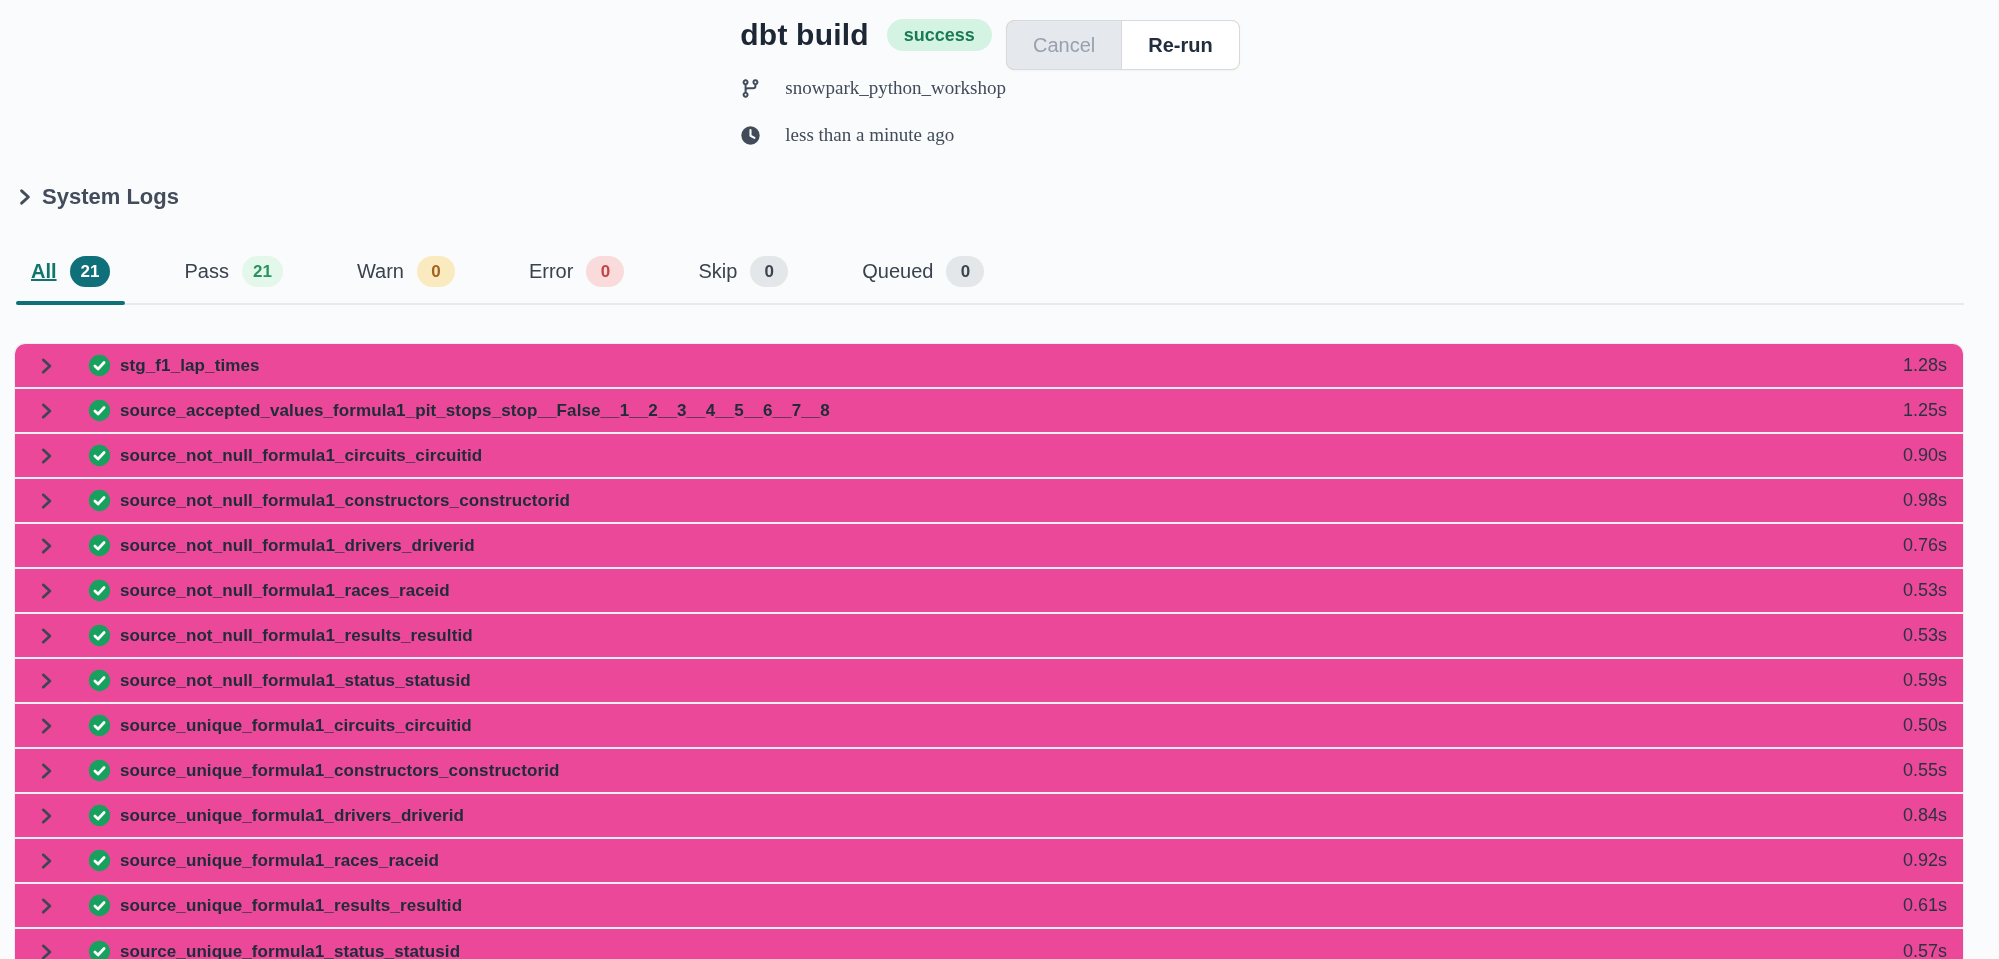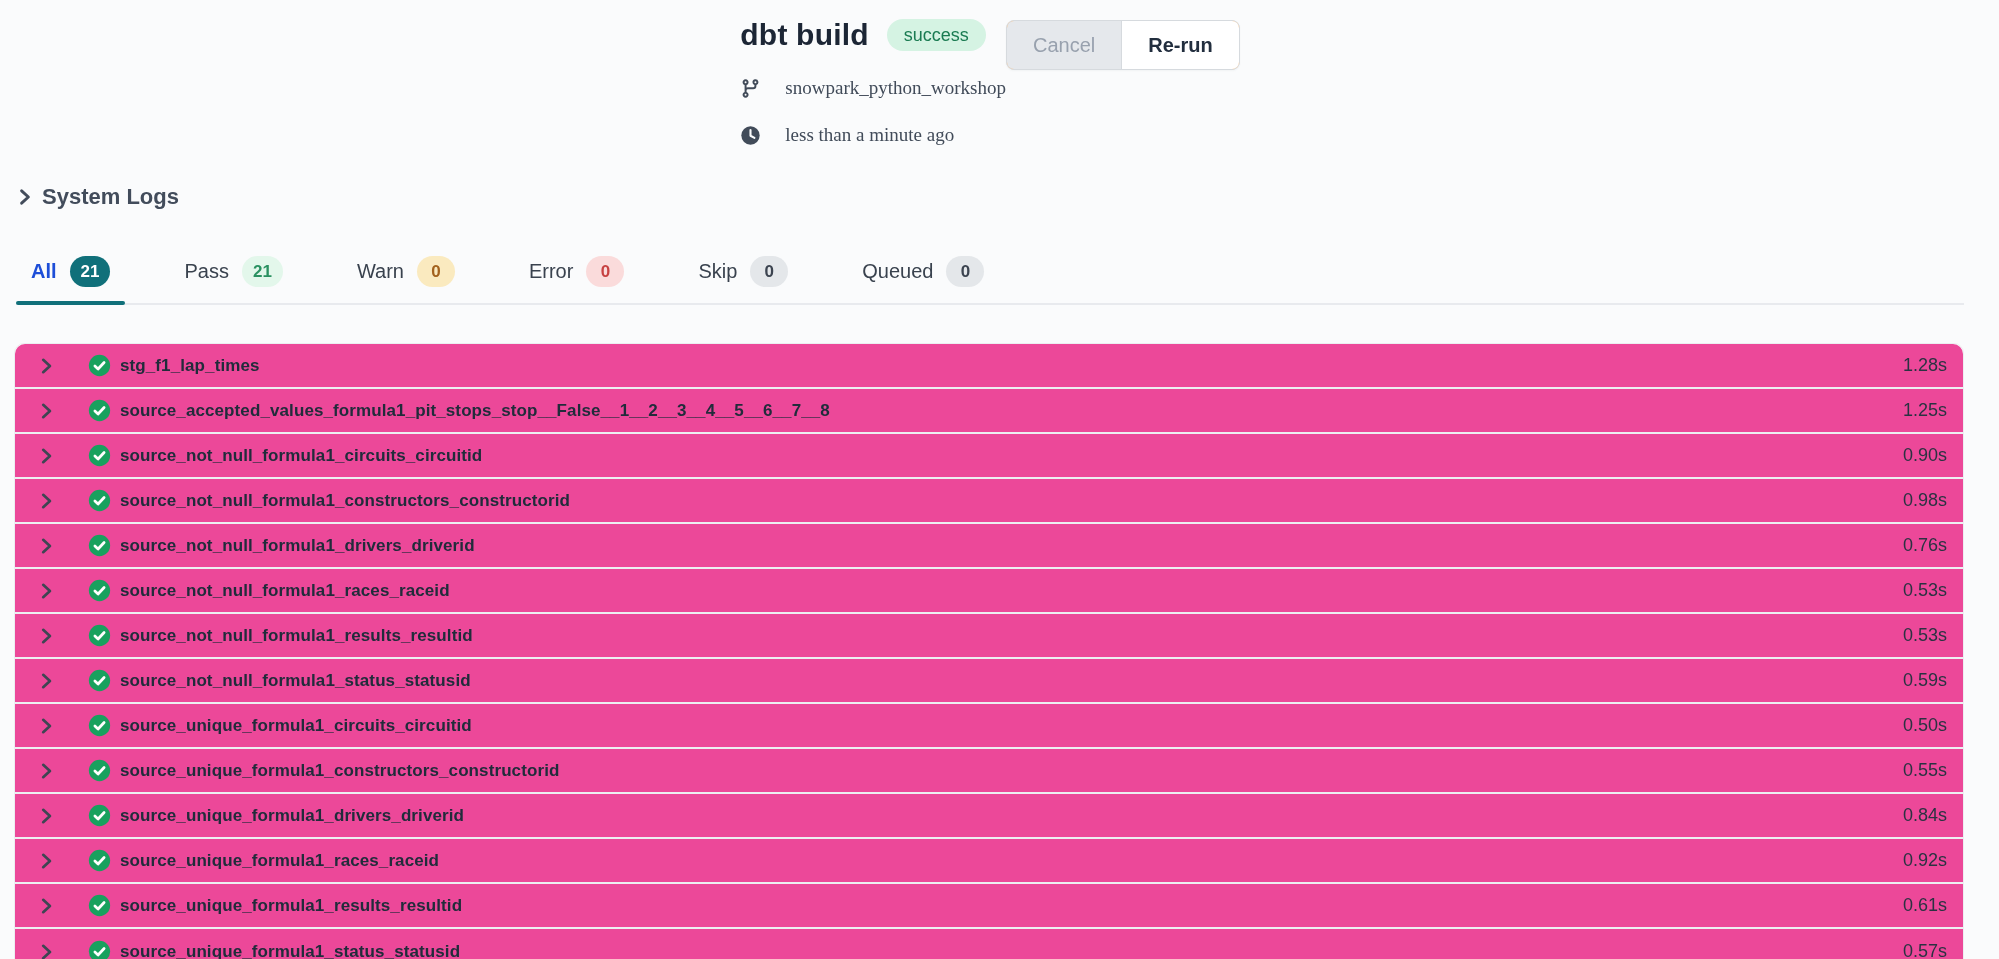"success" .badge-success { font-weight: 400 -> 700 }
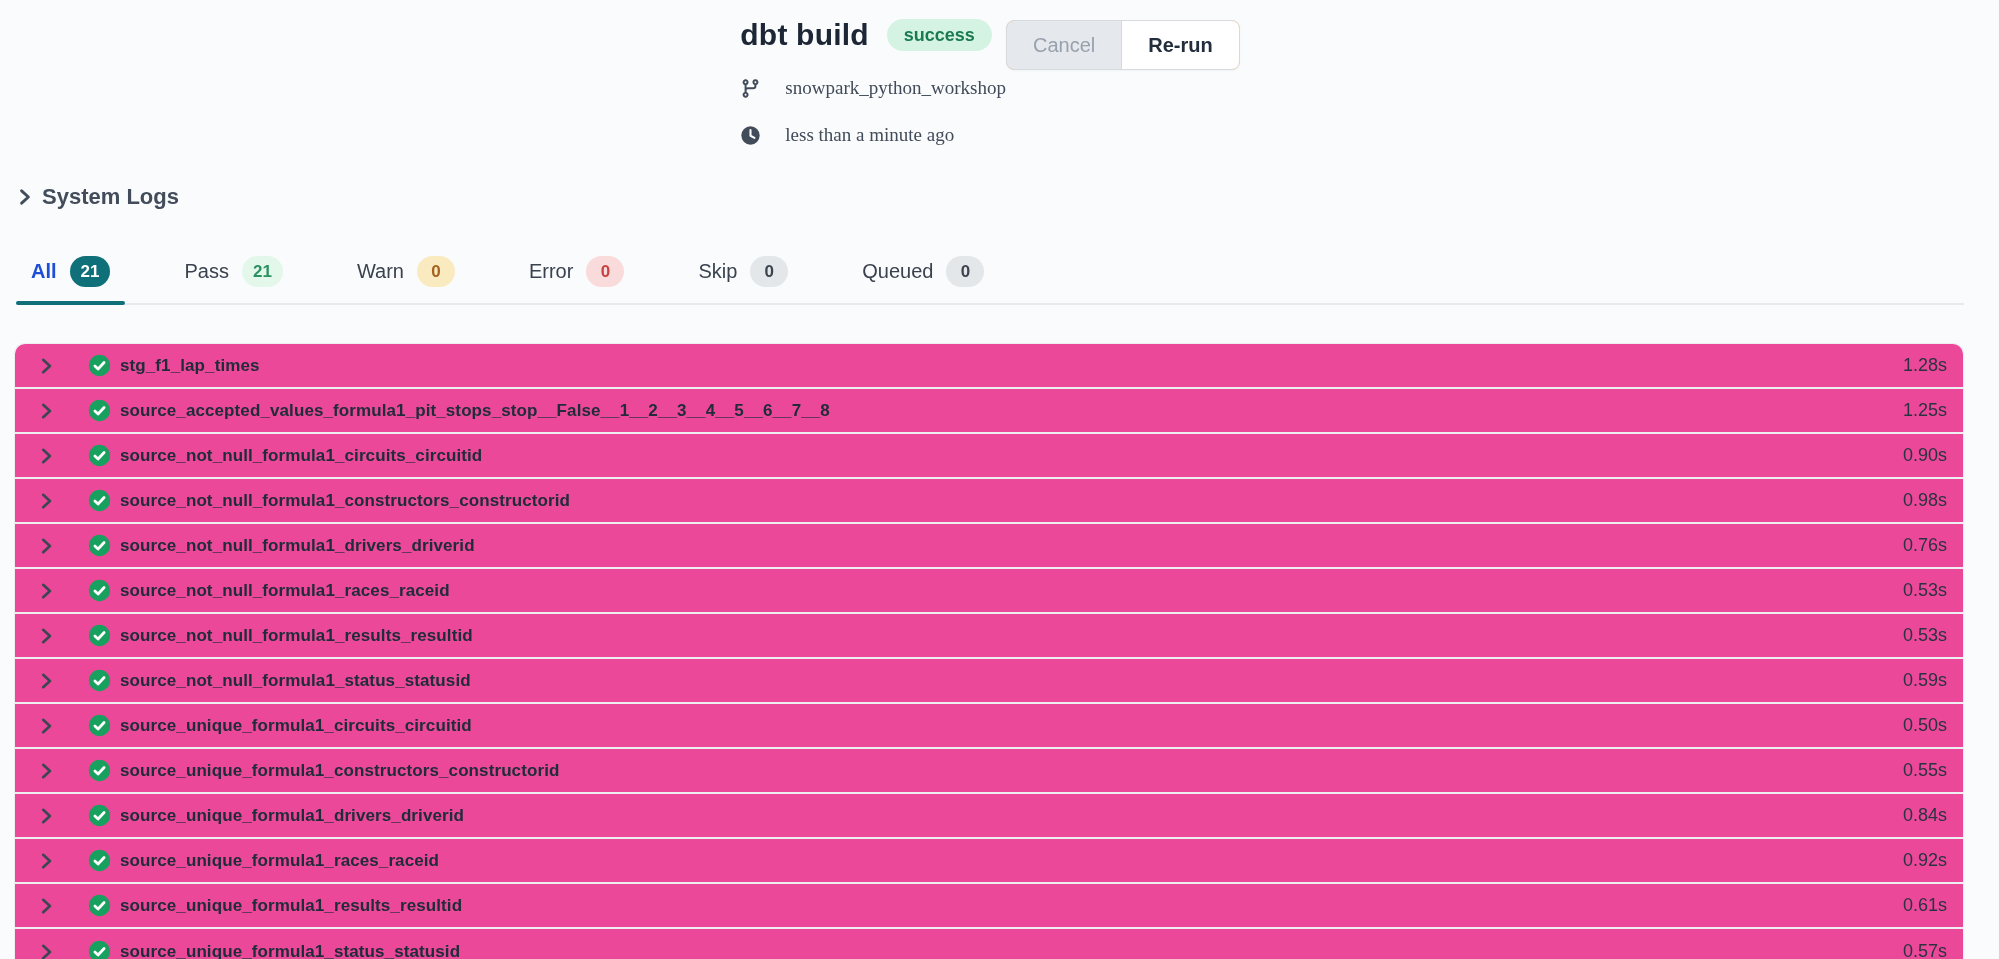"All" .tab.active .tab-label { color: #1d4ed8 -> #0f766e; text-decoration: none -> underline }
